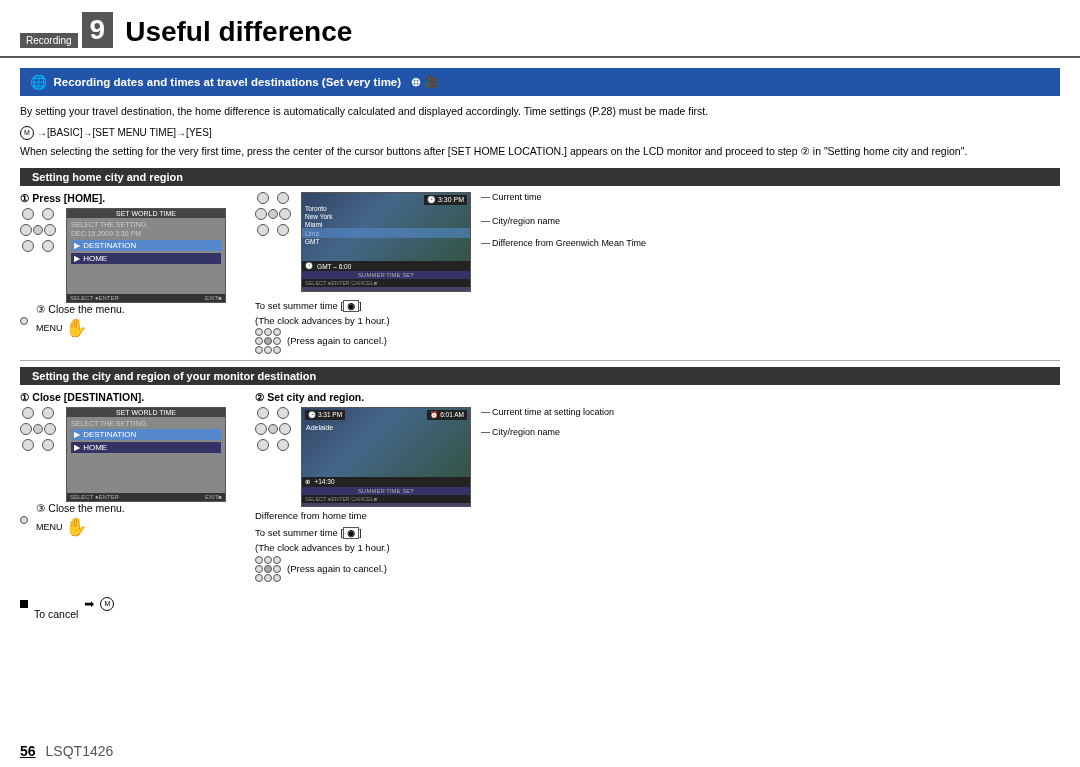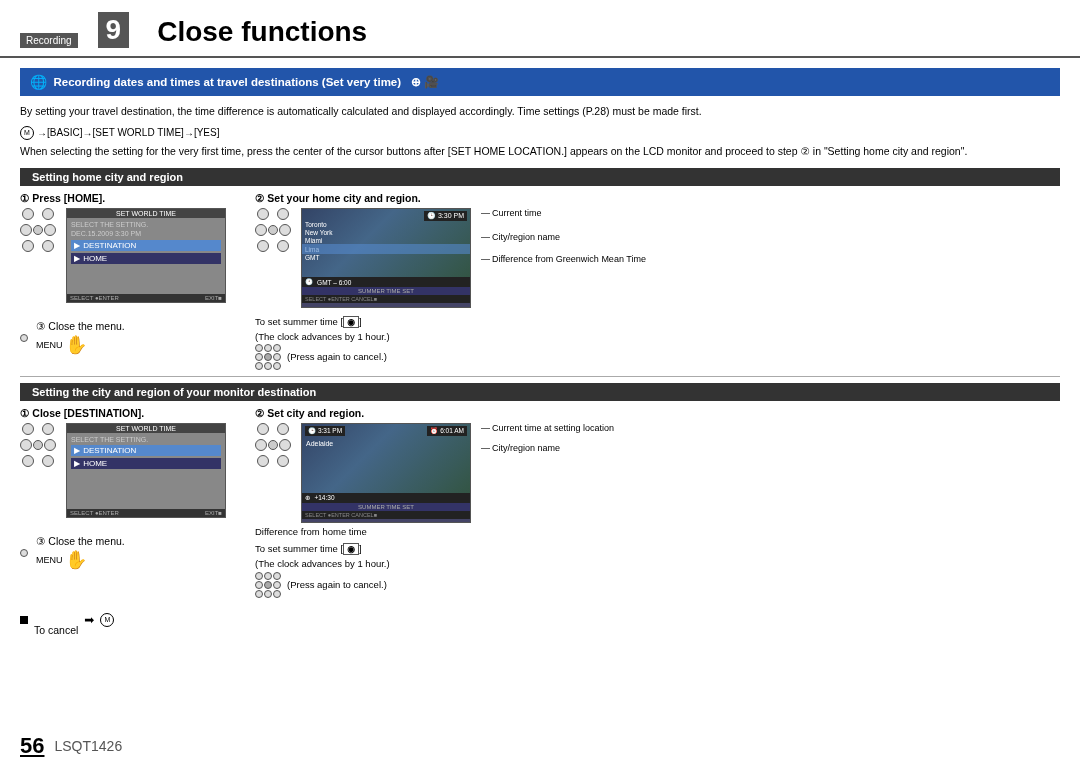"Recording" div { gap: 16px -> 0 }
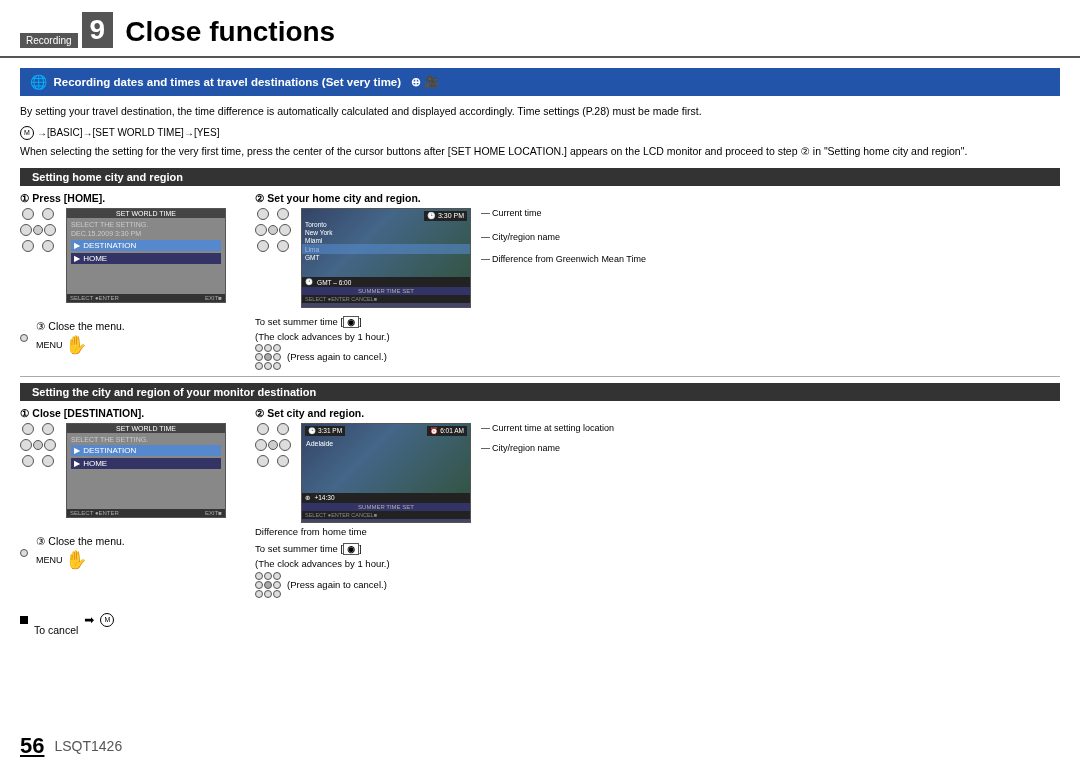"Close functions" span.header-title { text: Close functions -> Useful difference }
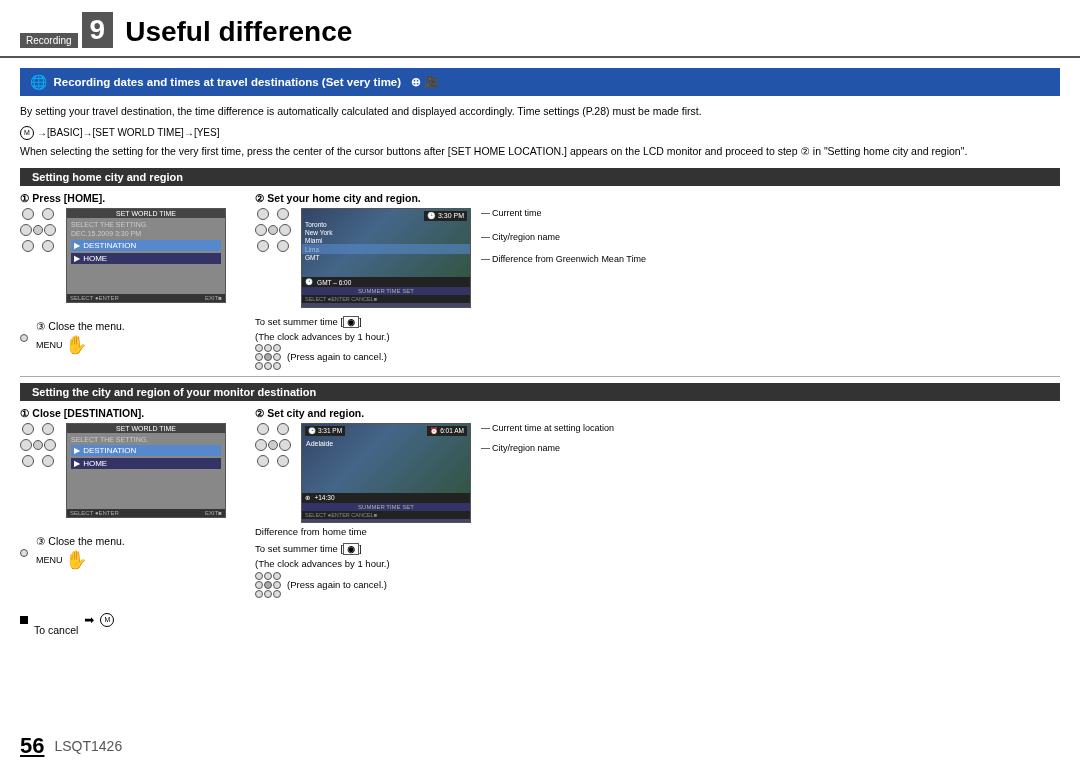"By setting your travel destination," p.intro-text { text: time -> home }
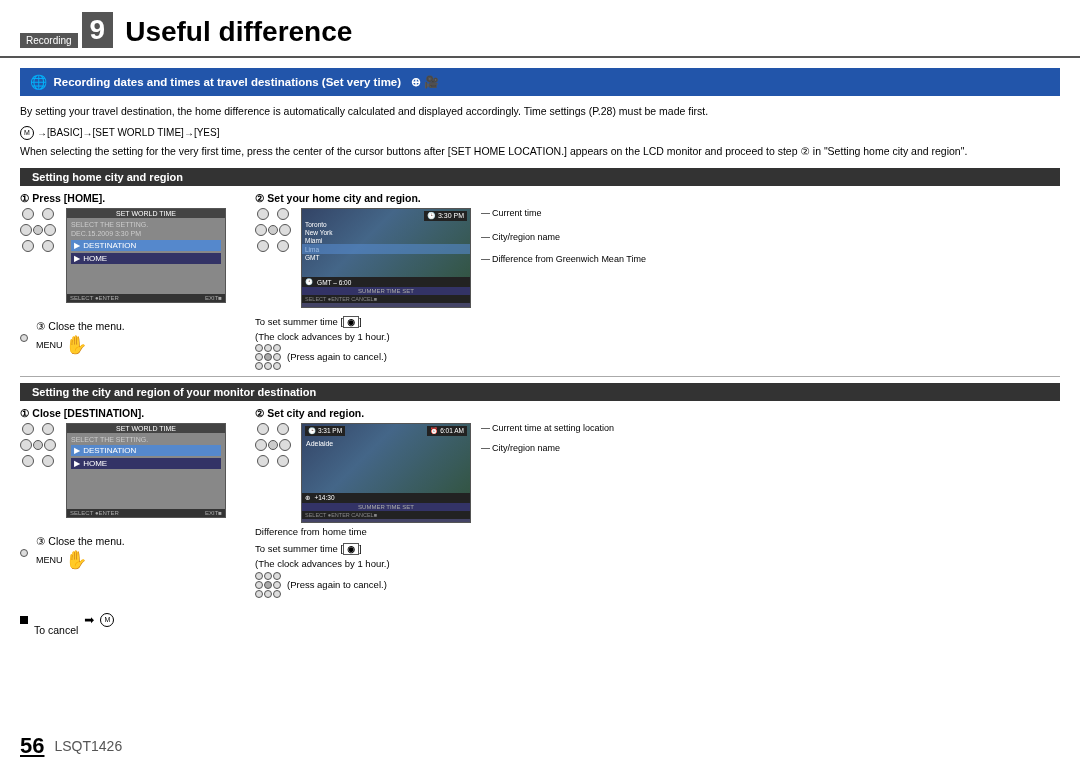"→[BASIC]→[SET WORLD TIME]→[YES]" span { text: WORLD -> MENU }
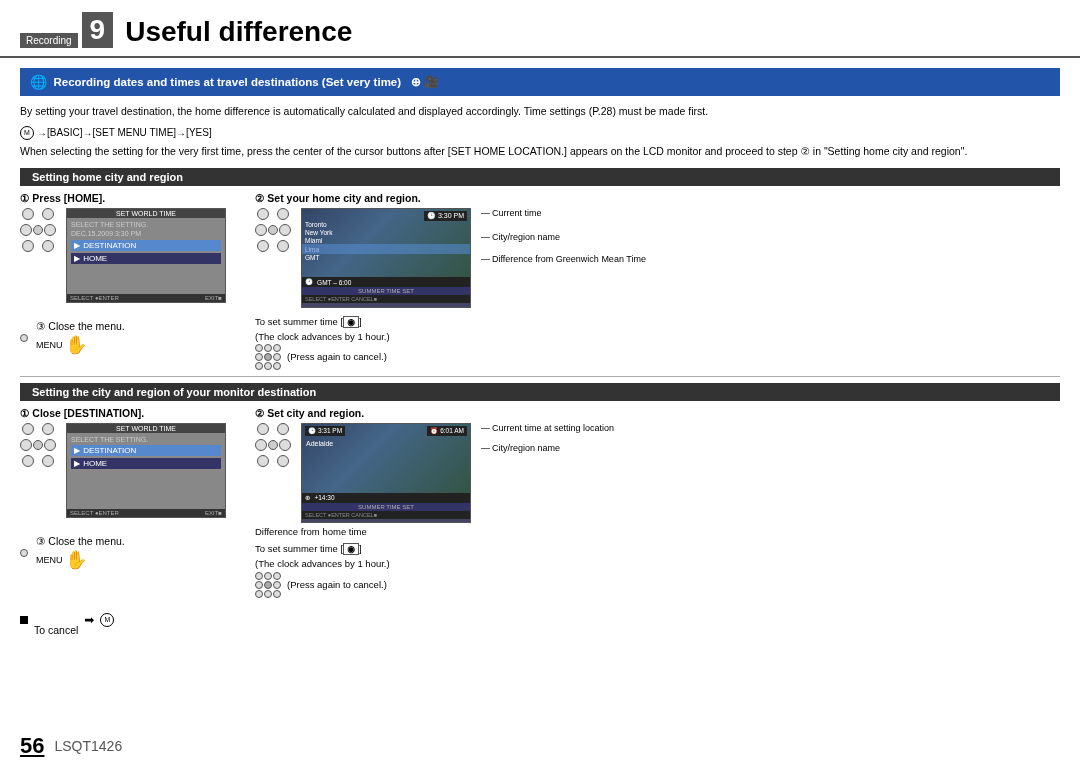"② Set your home city" div.step-label { html: <div> <span>② Set your home city and region.</span> </div> -> none }
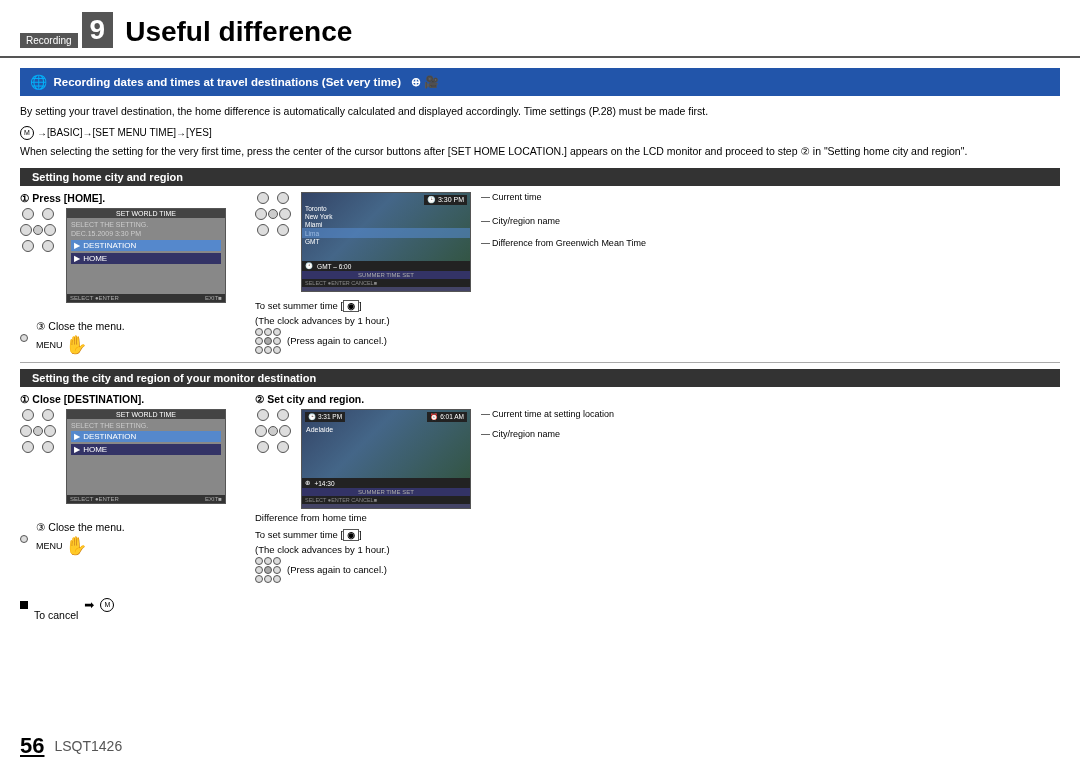"③ Close the menu." .step3-row { margin-top: 17px -> 0 }
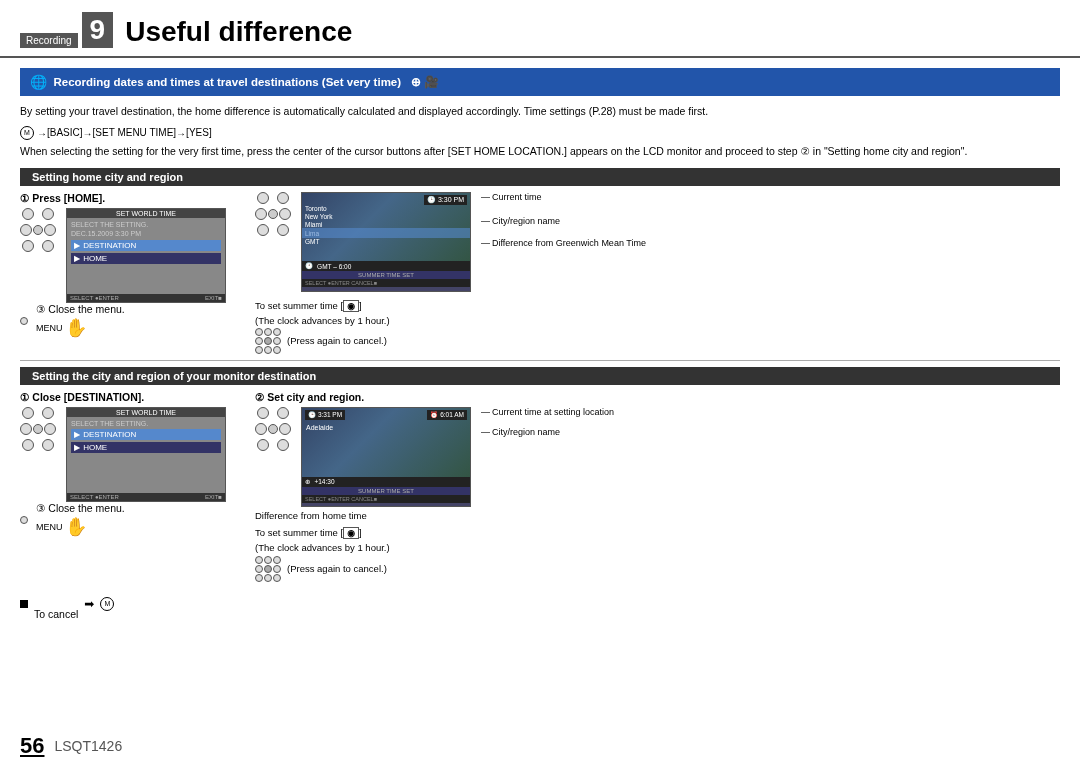"56" .page-num { font-size: 22px -> 14px }
